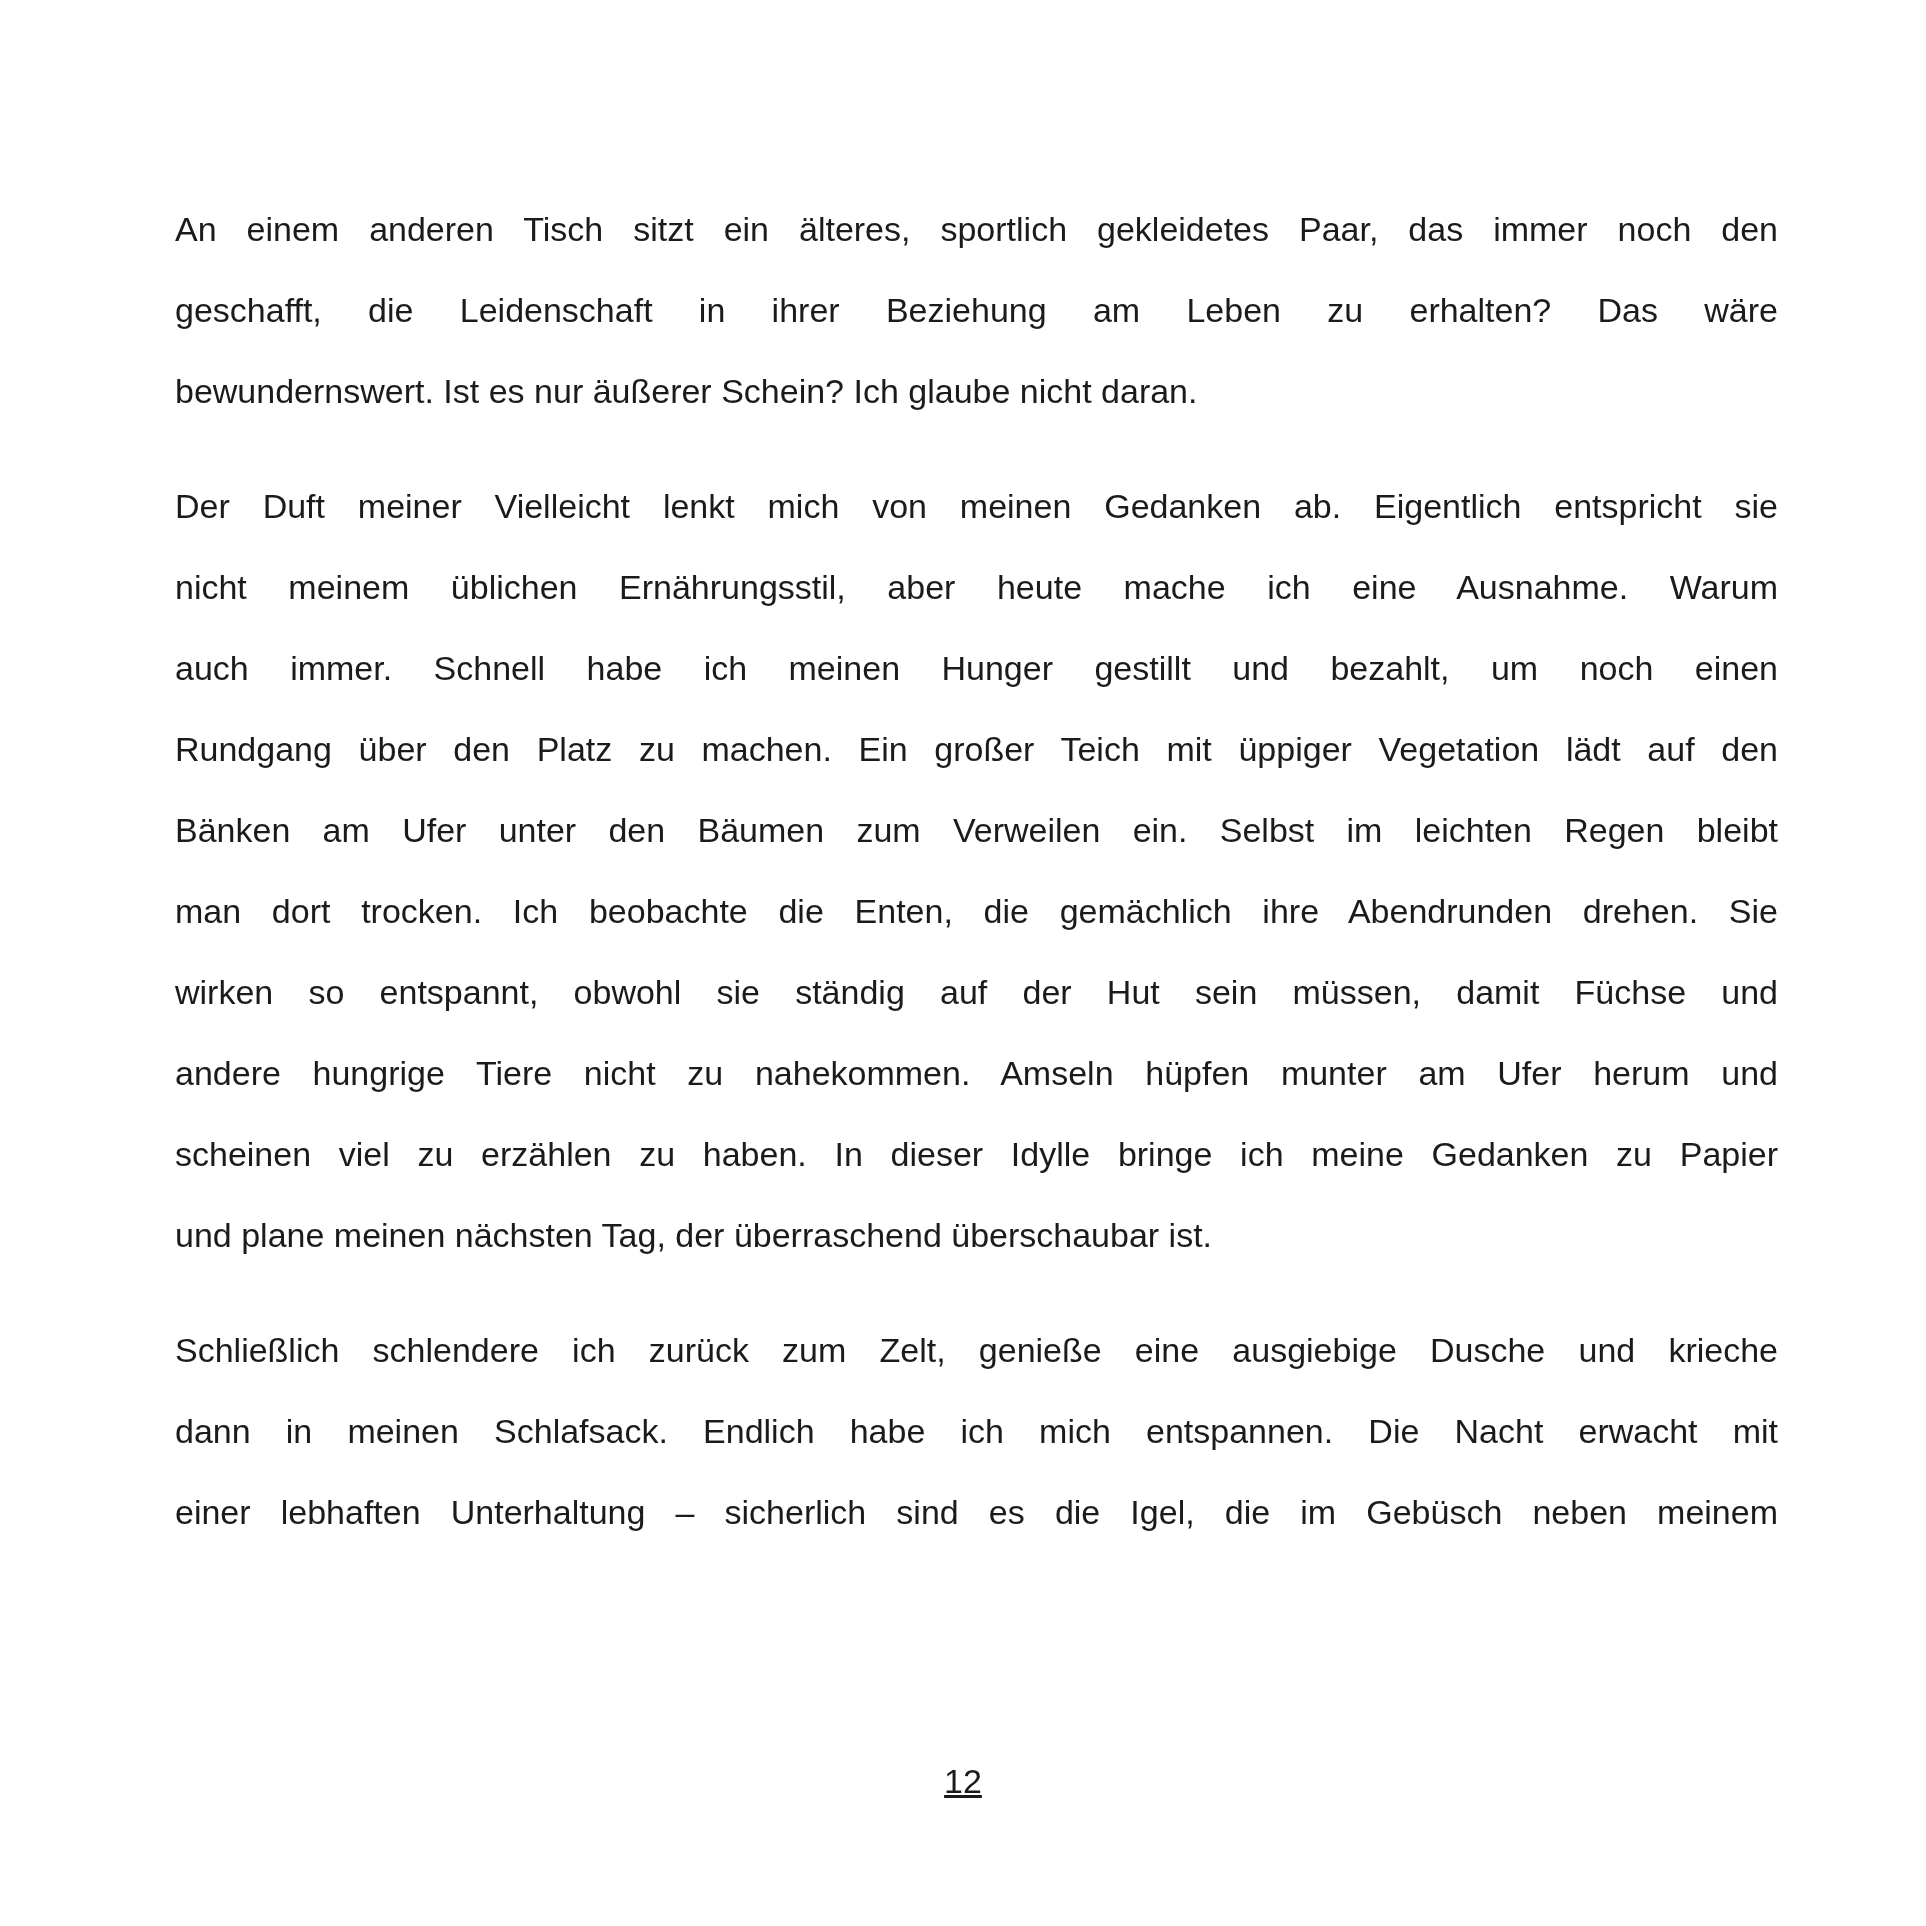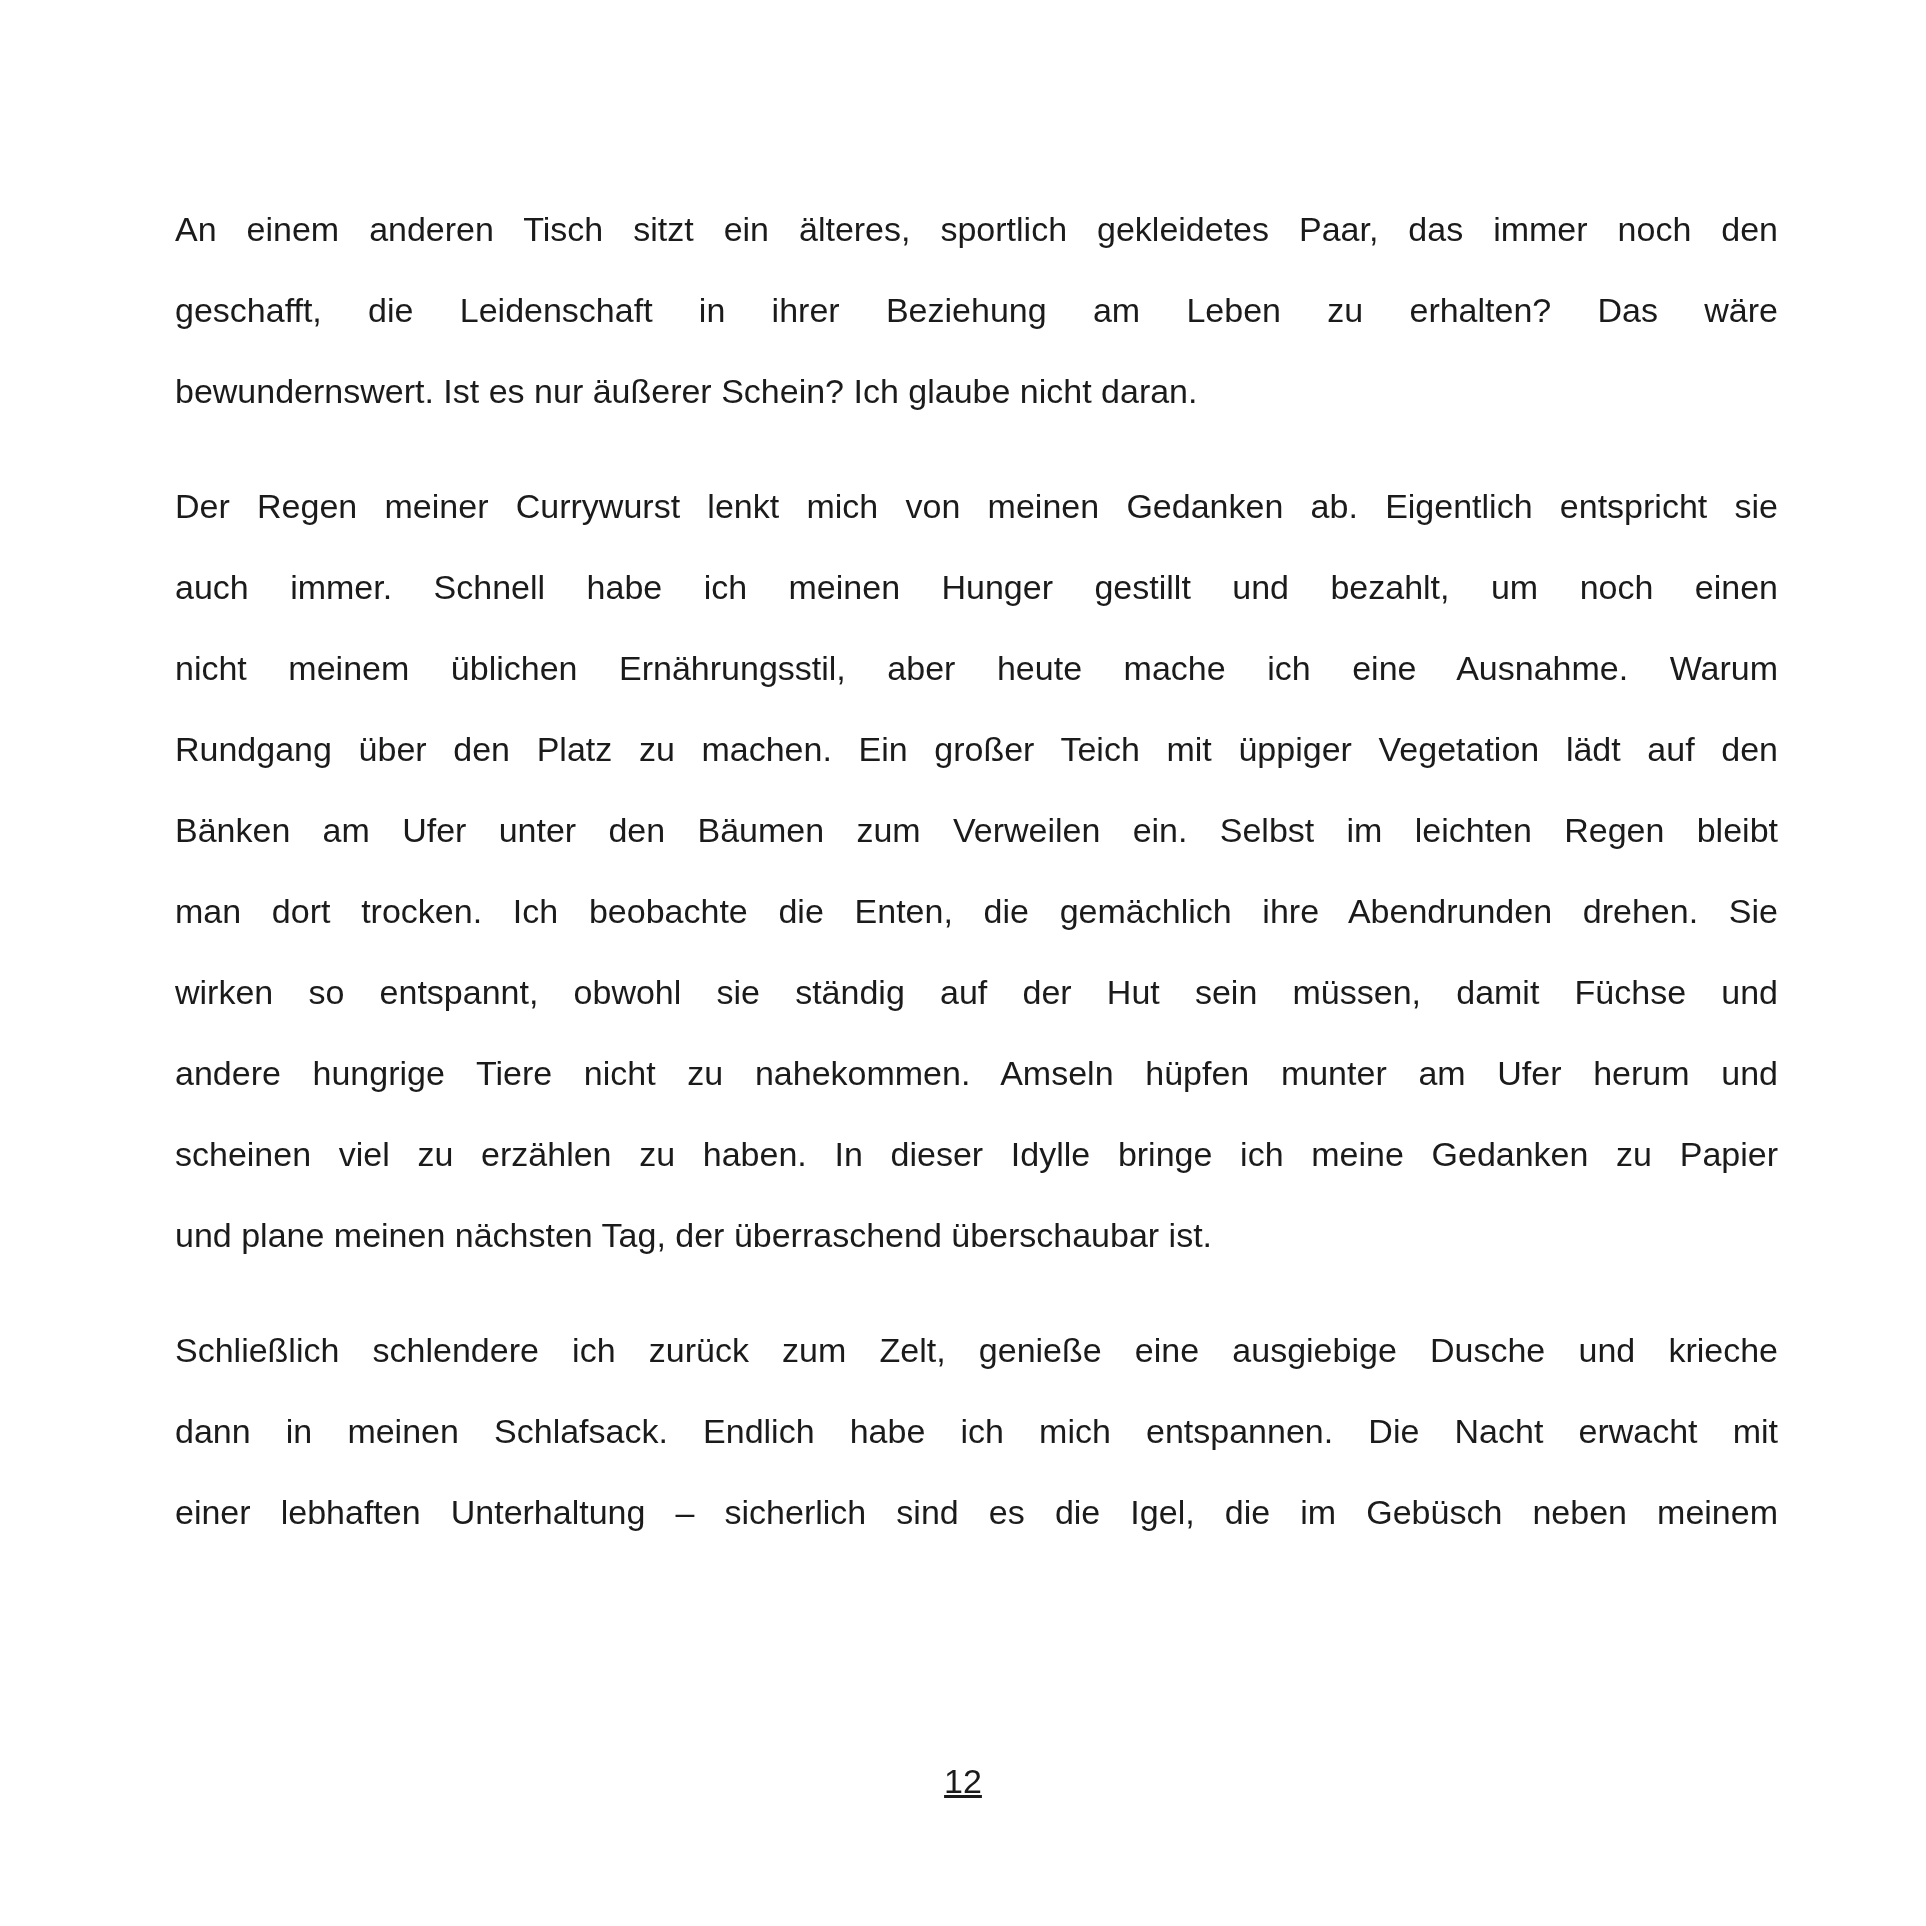"Der Regen meiner Currywurst lenkt" span.line { text: Regen meiner Currywurst -> Duft meiner Vielleicht }
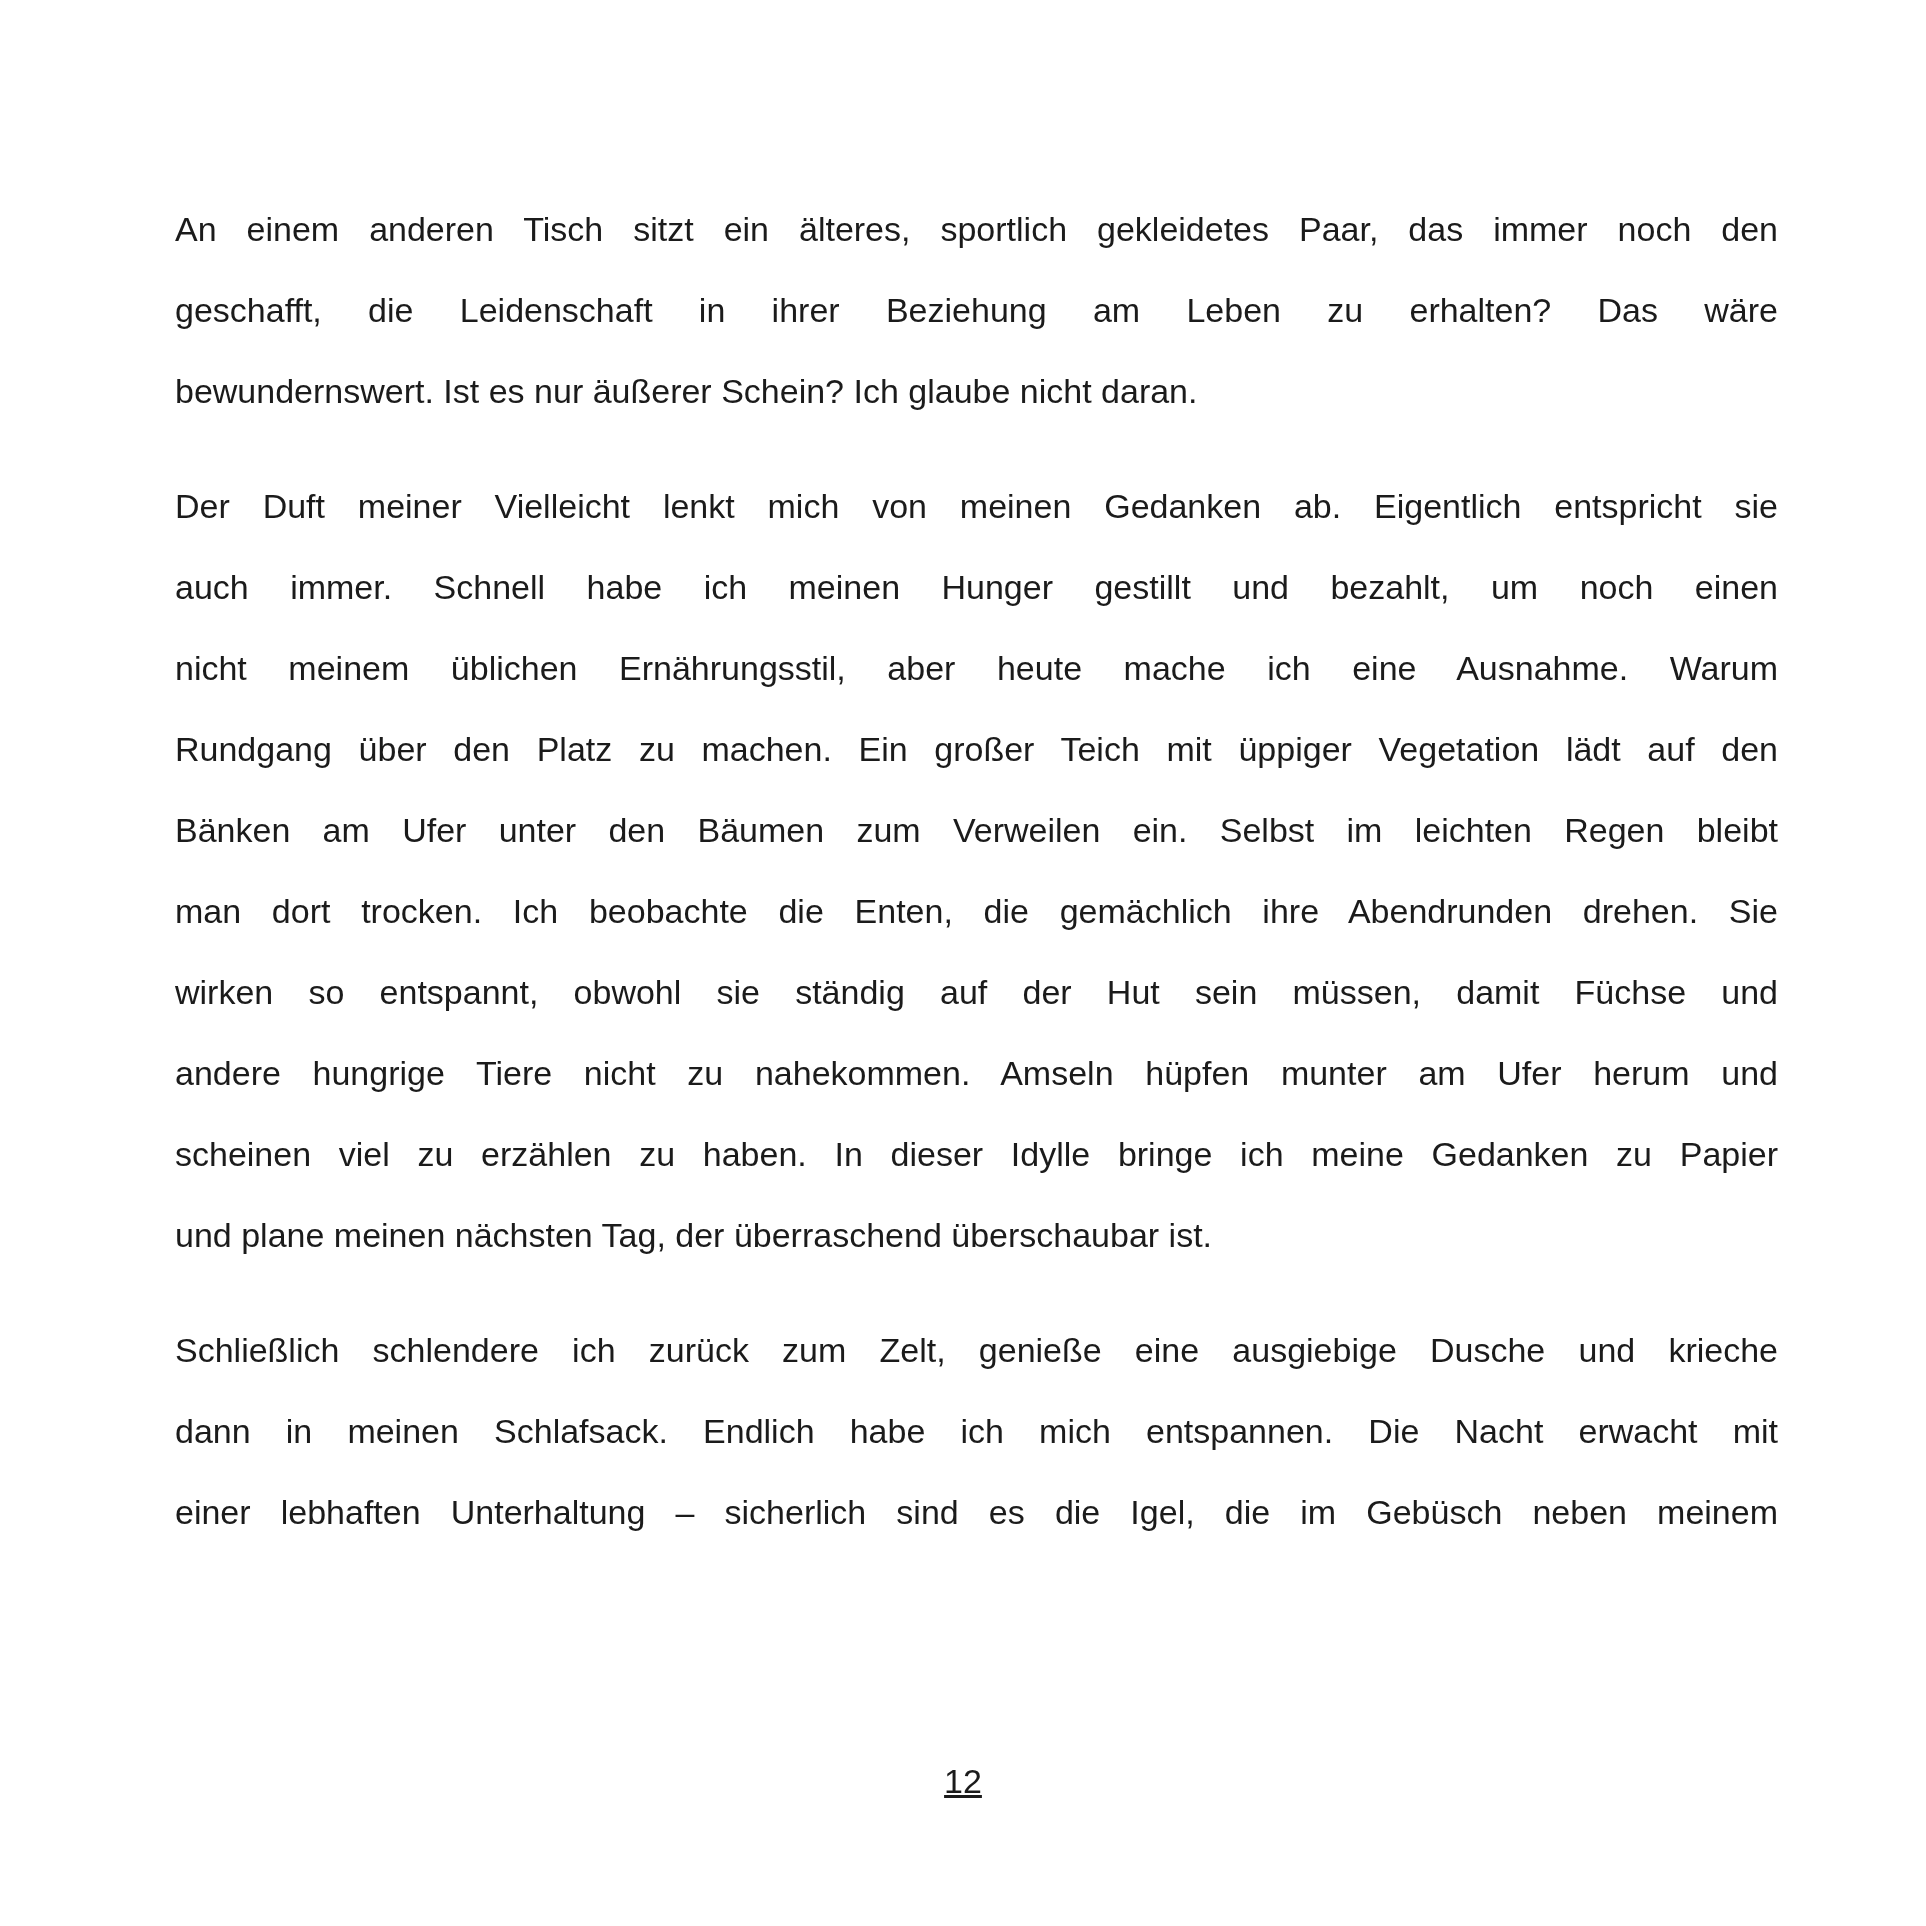"auch immer. Schnell habe ich" span.line { order: before "nicht meinem üblichen Ernährungsstil," -> after "nicht meinem üblichen Ernährungsstil," }
